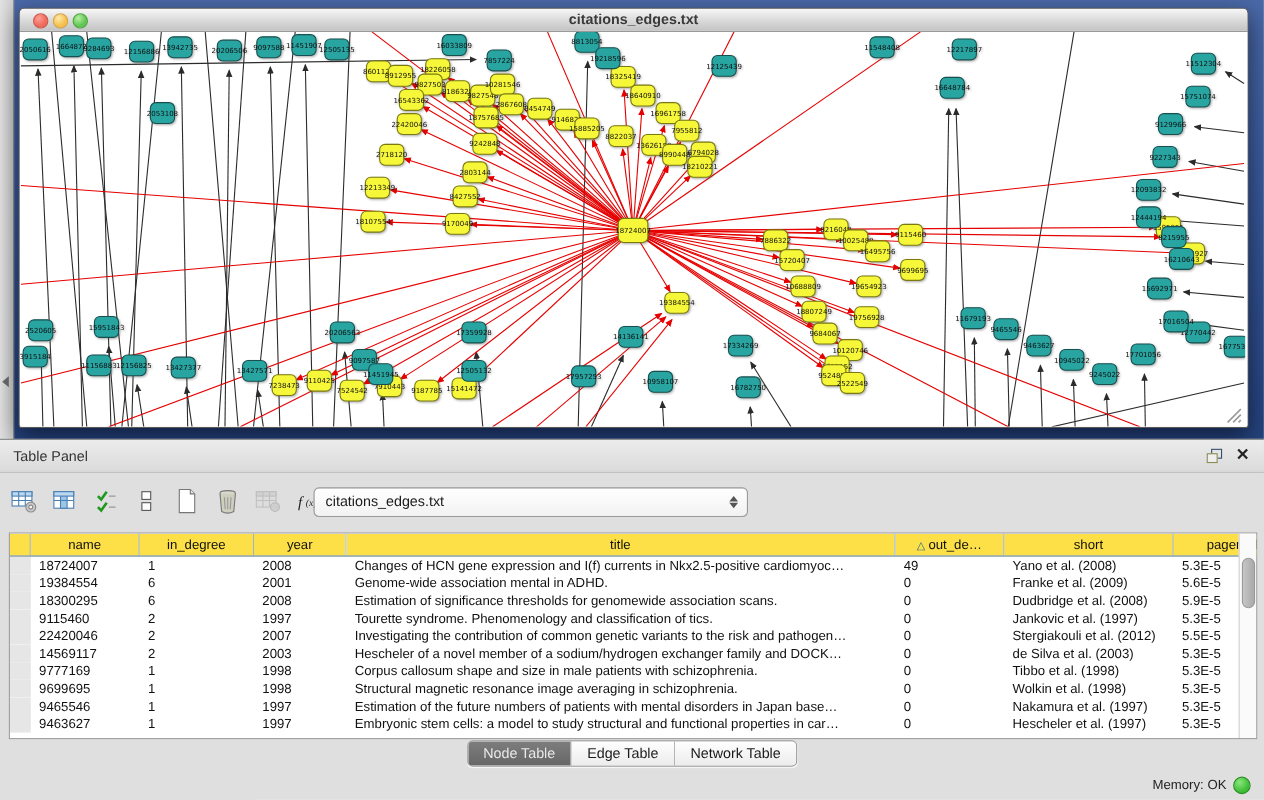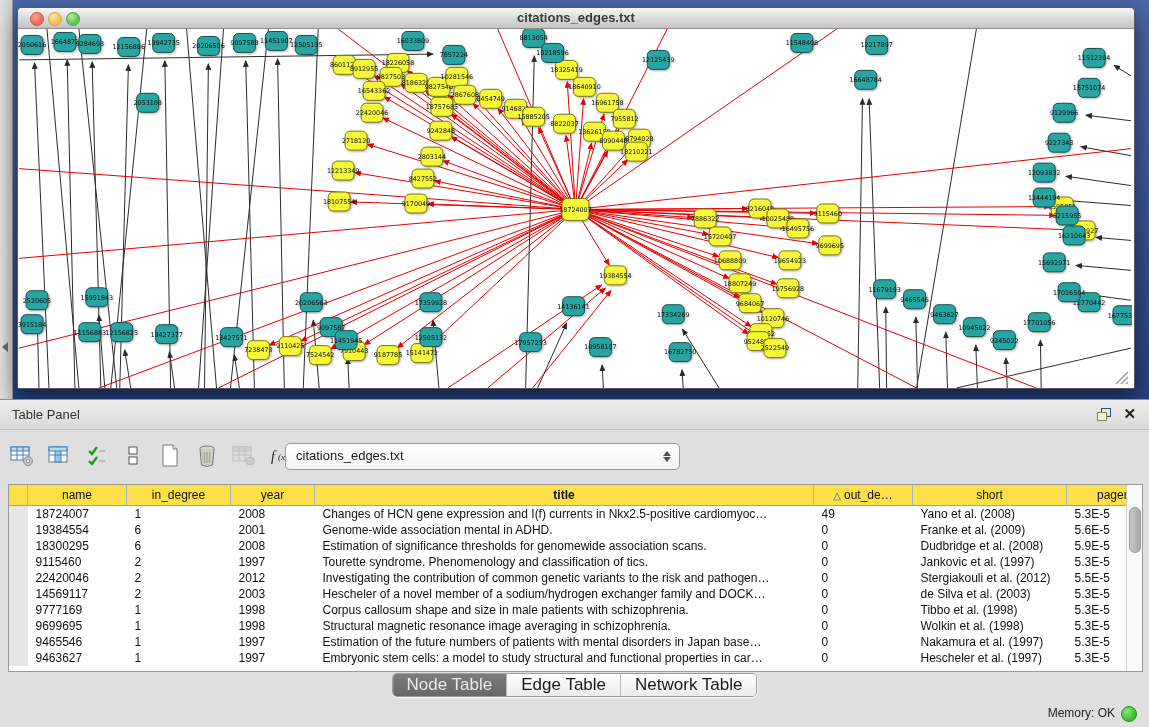"title" th { font-weight: bold -> none }
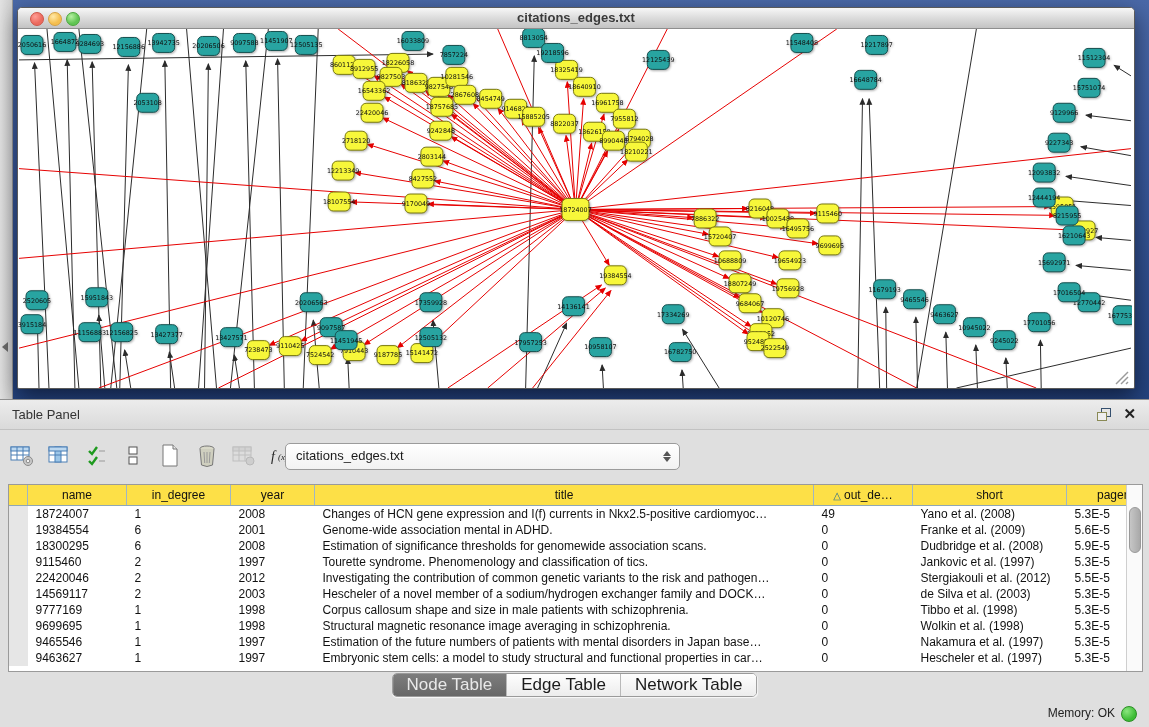"2012" td { text: 2012 -> 2007 }
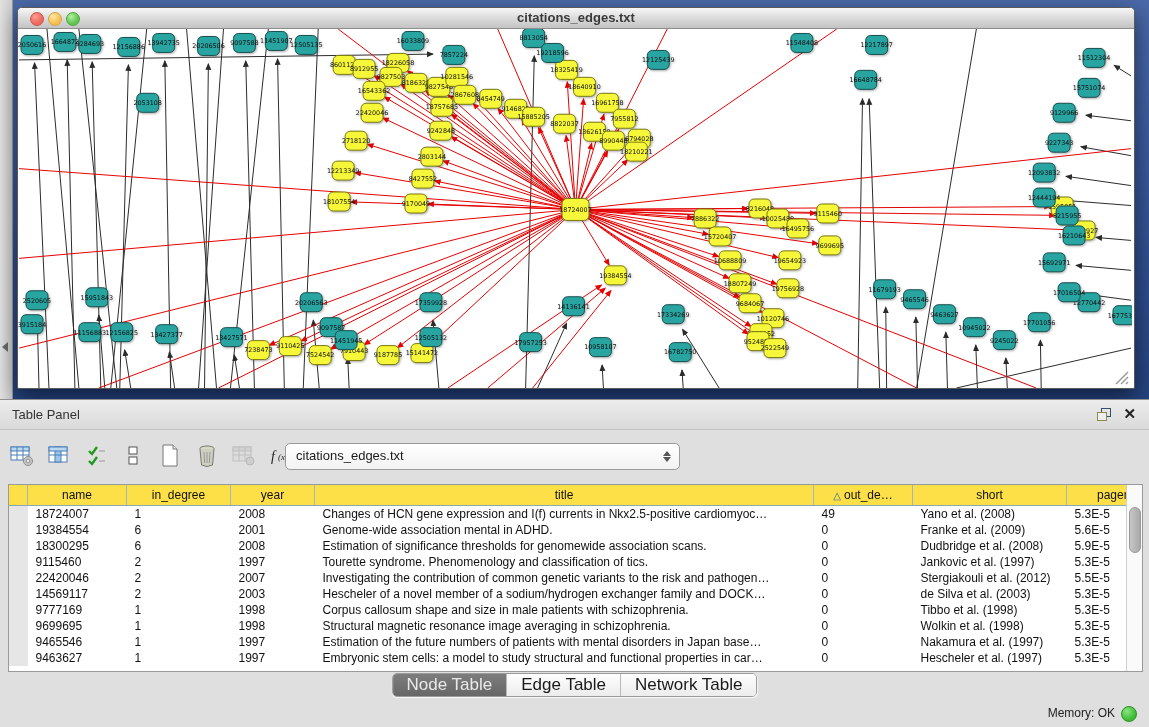"Node Table" .tabseg { font-size: 17px -> 13px }
